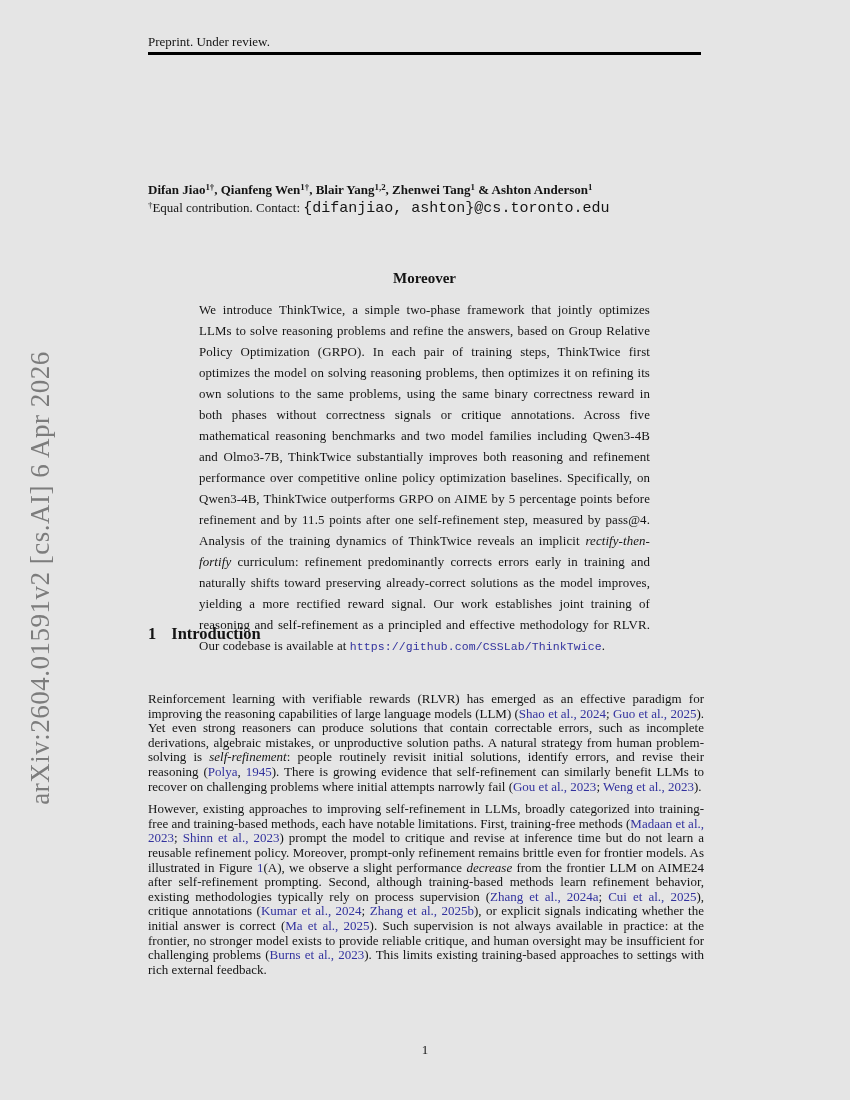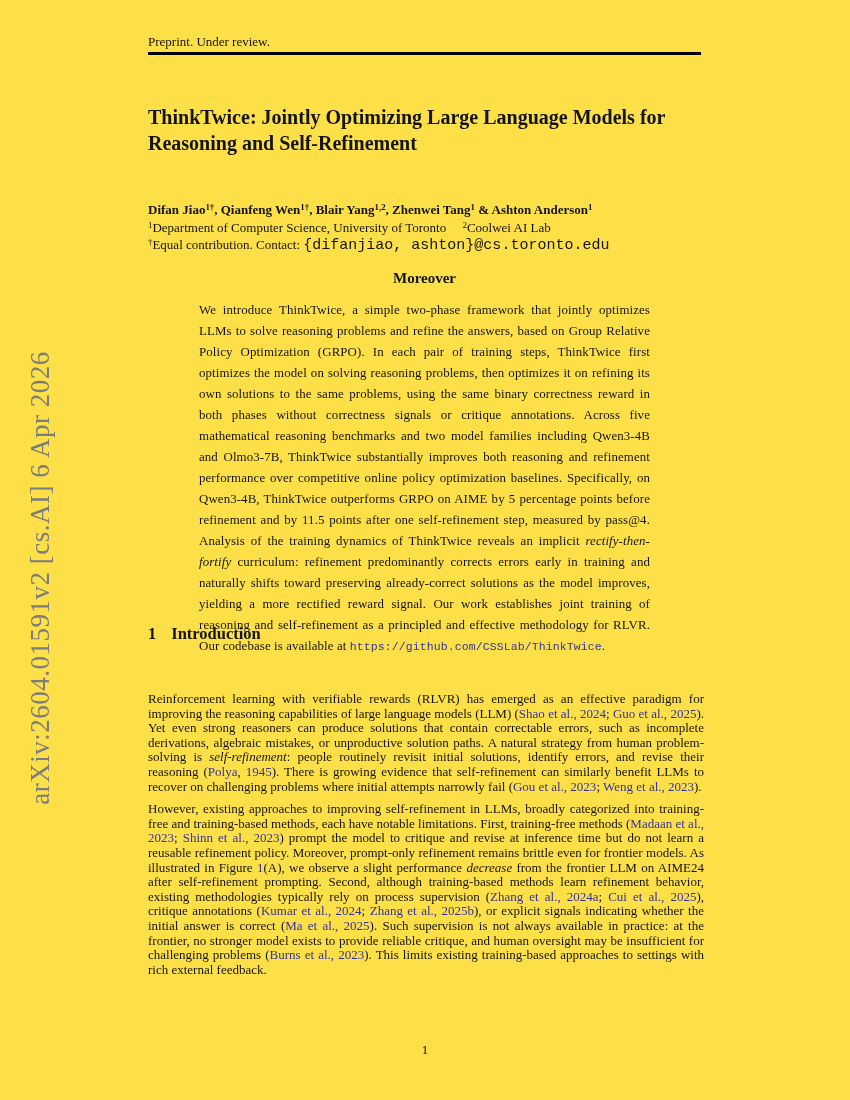"Preprint. Under review." .page { background: #fde047 -> #e5e5e5 }
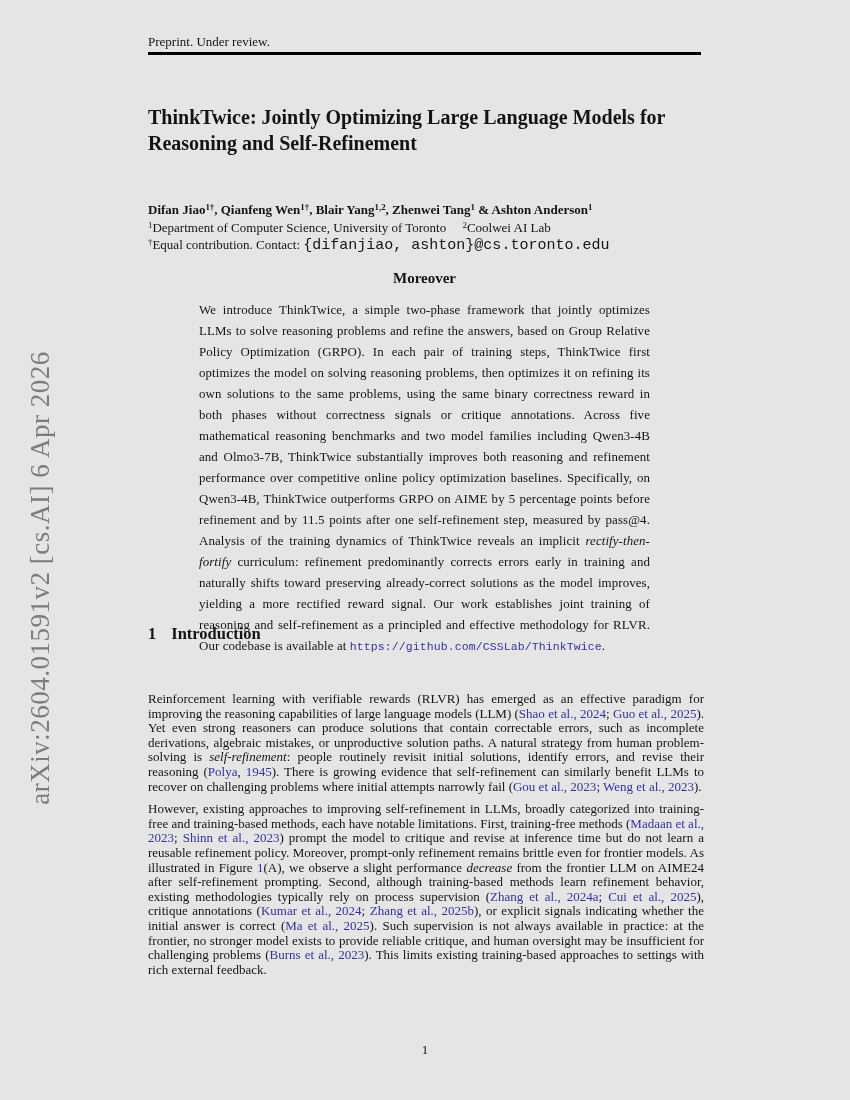"ThinkTwice: Jointly Optimizing Large" h1.paper-title { html: <h1>ThinkTwice: Jointly Optimizing Large Language Models for Reasoning and Self-Refinement</h1> -> none }
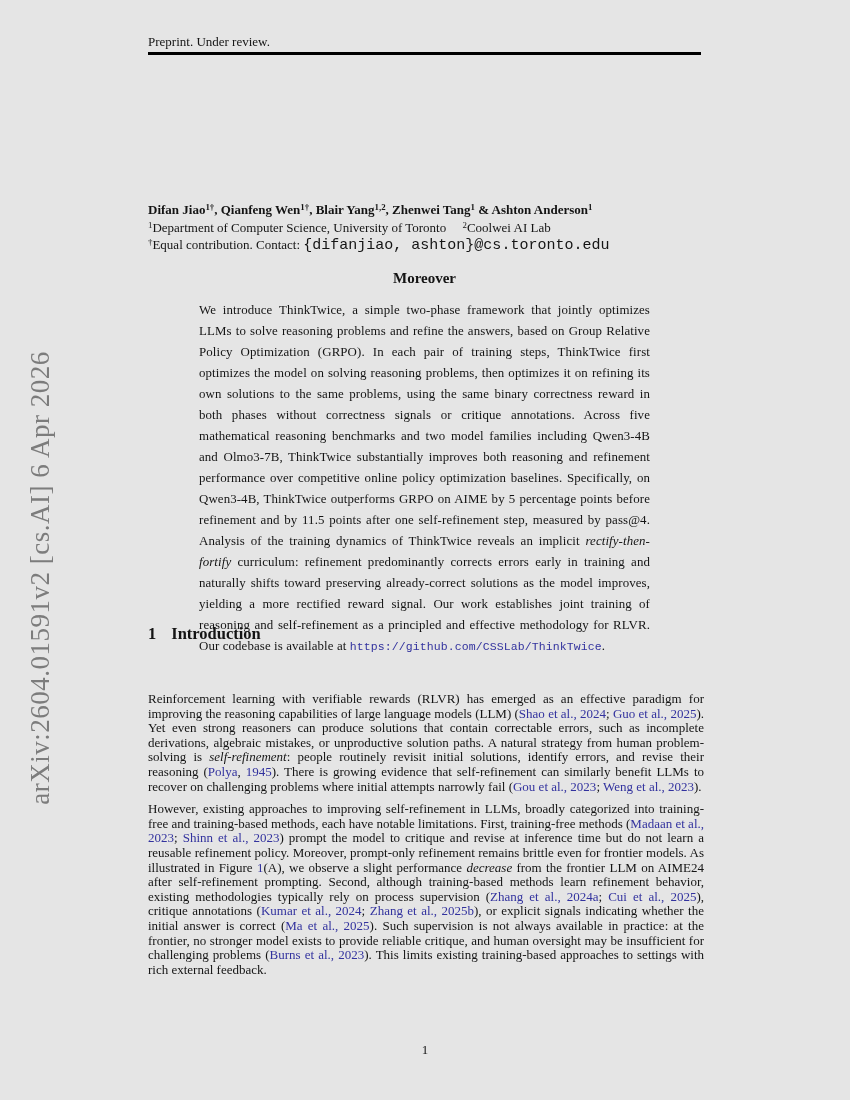"Difan Jiao1†, Qianfeng Wen1†, Blair" .author-block { margin-top: 20px -> none }
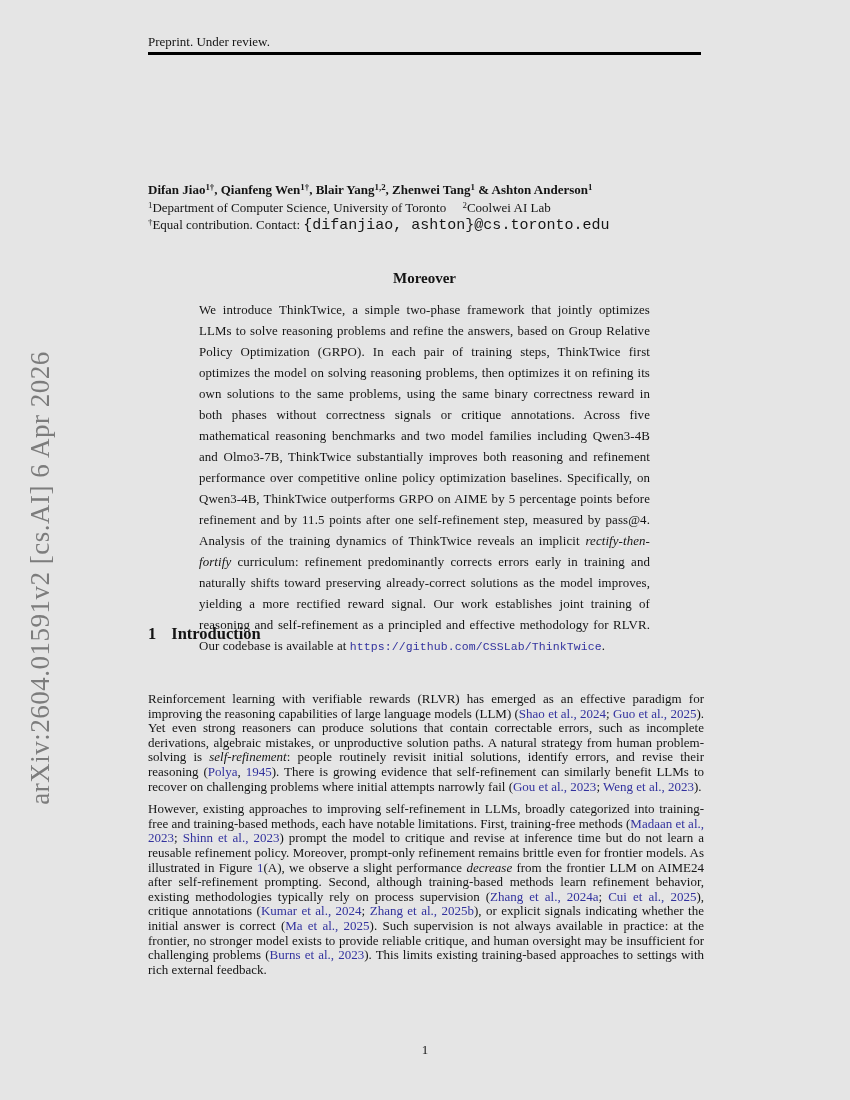"1Department of Computer Science," div { html: <div><span>1</span><span>Department of Computer Science, University of Toronto</span><span>&nbsp;&nbsp;&nbsp;&nbsp;&nbsp;</span><span>2</span><span>Coolwei AI Lab</span></div> -> none }
